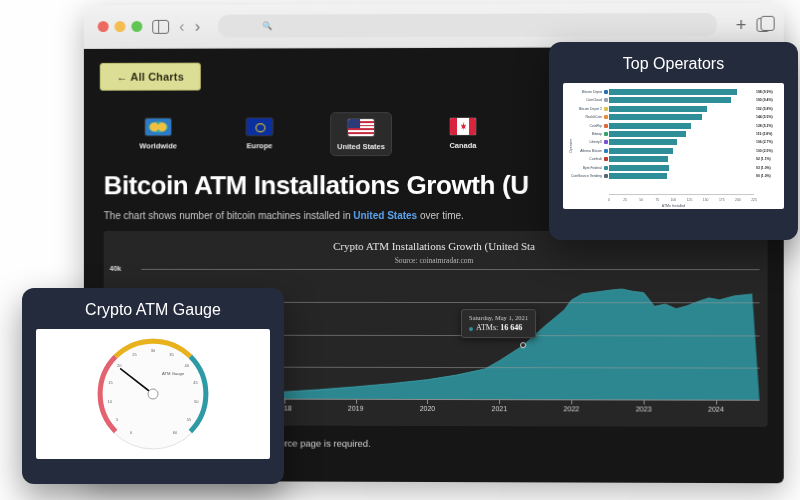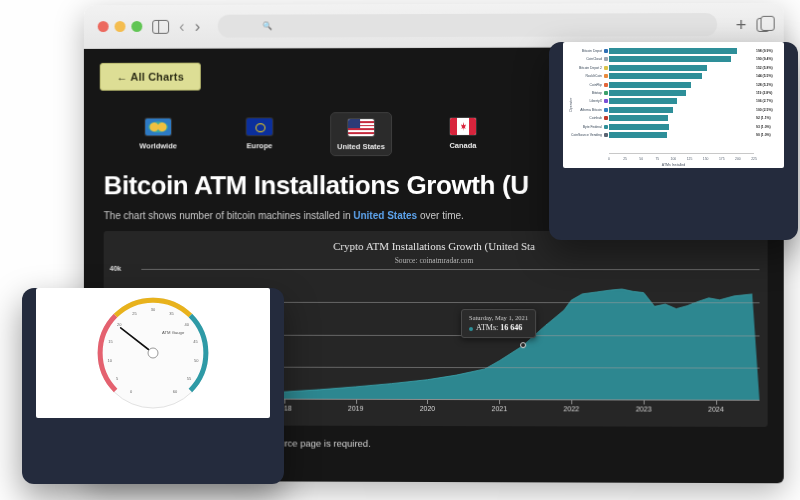"Top Operators" div.card-title { html: none -> <div>Top Operators</div> }
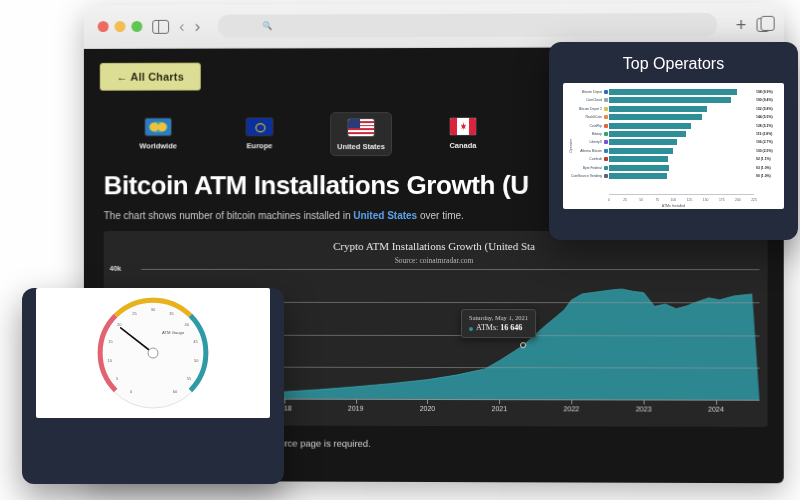"Crypto ATM Gauge" div.card-title { html: none -> <div>Crypto ATM Gauge</div> }
